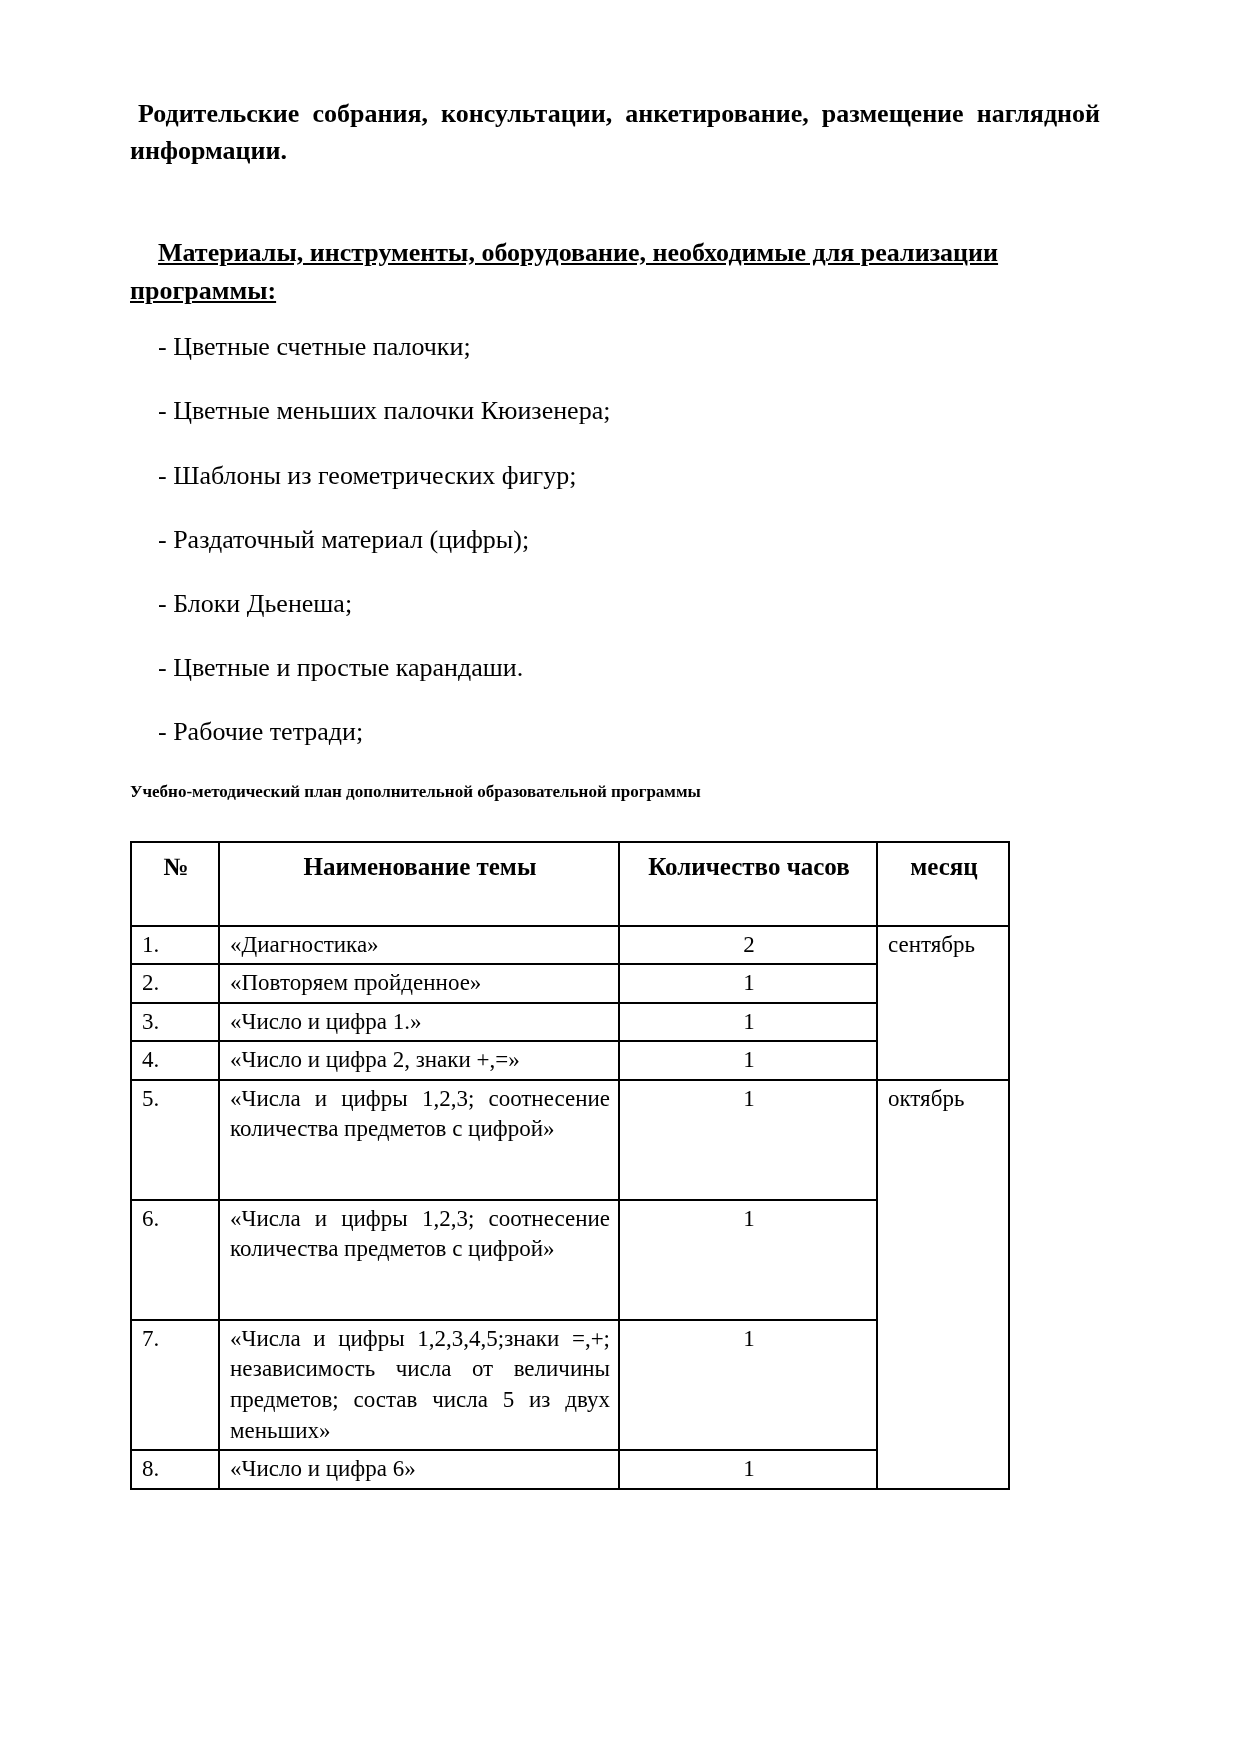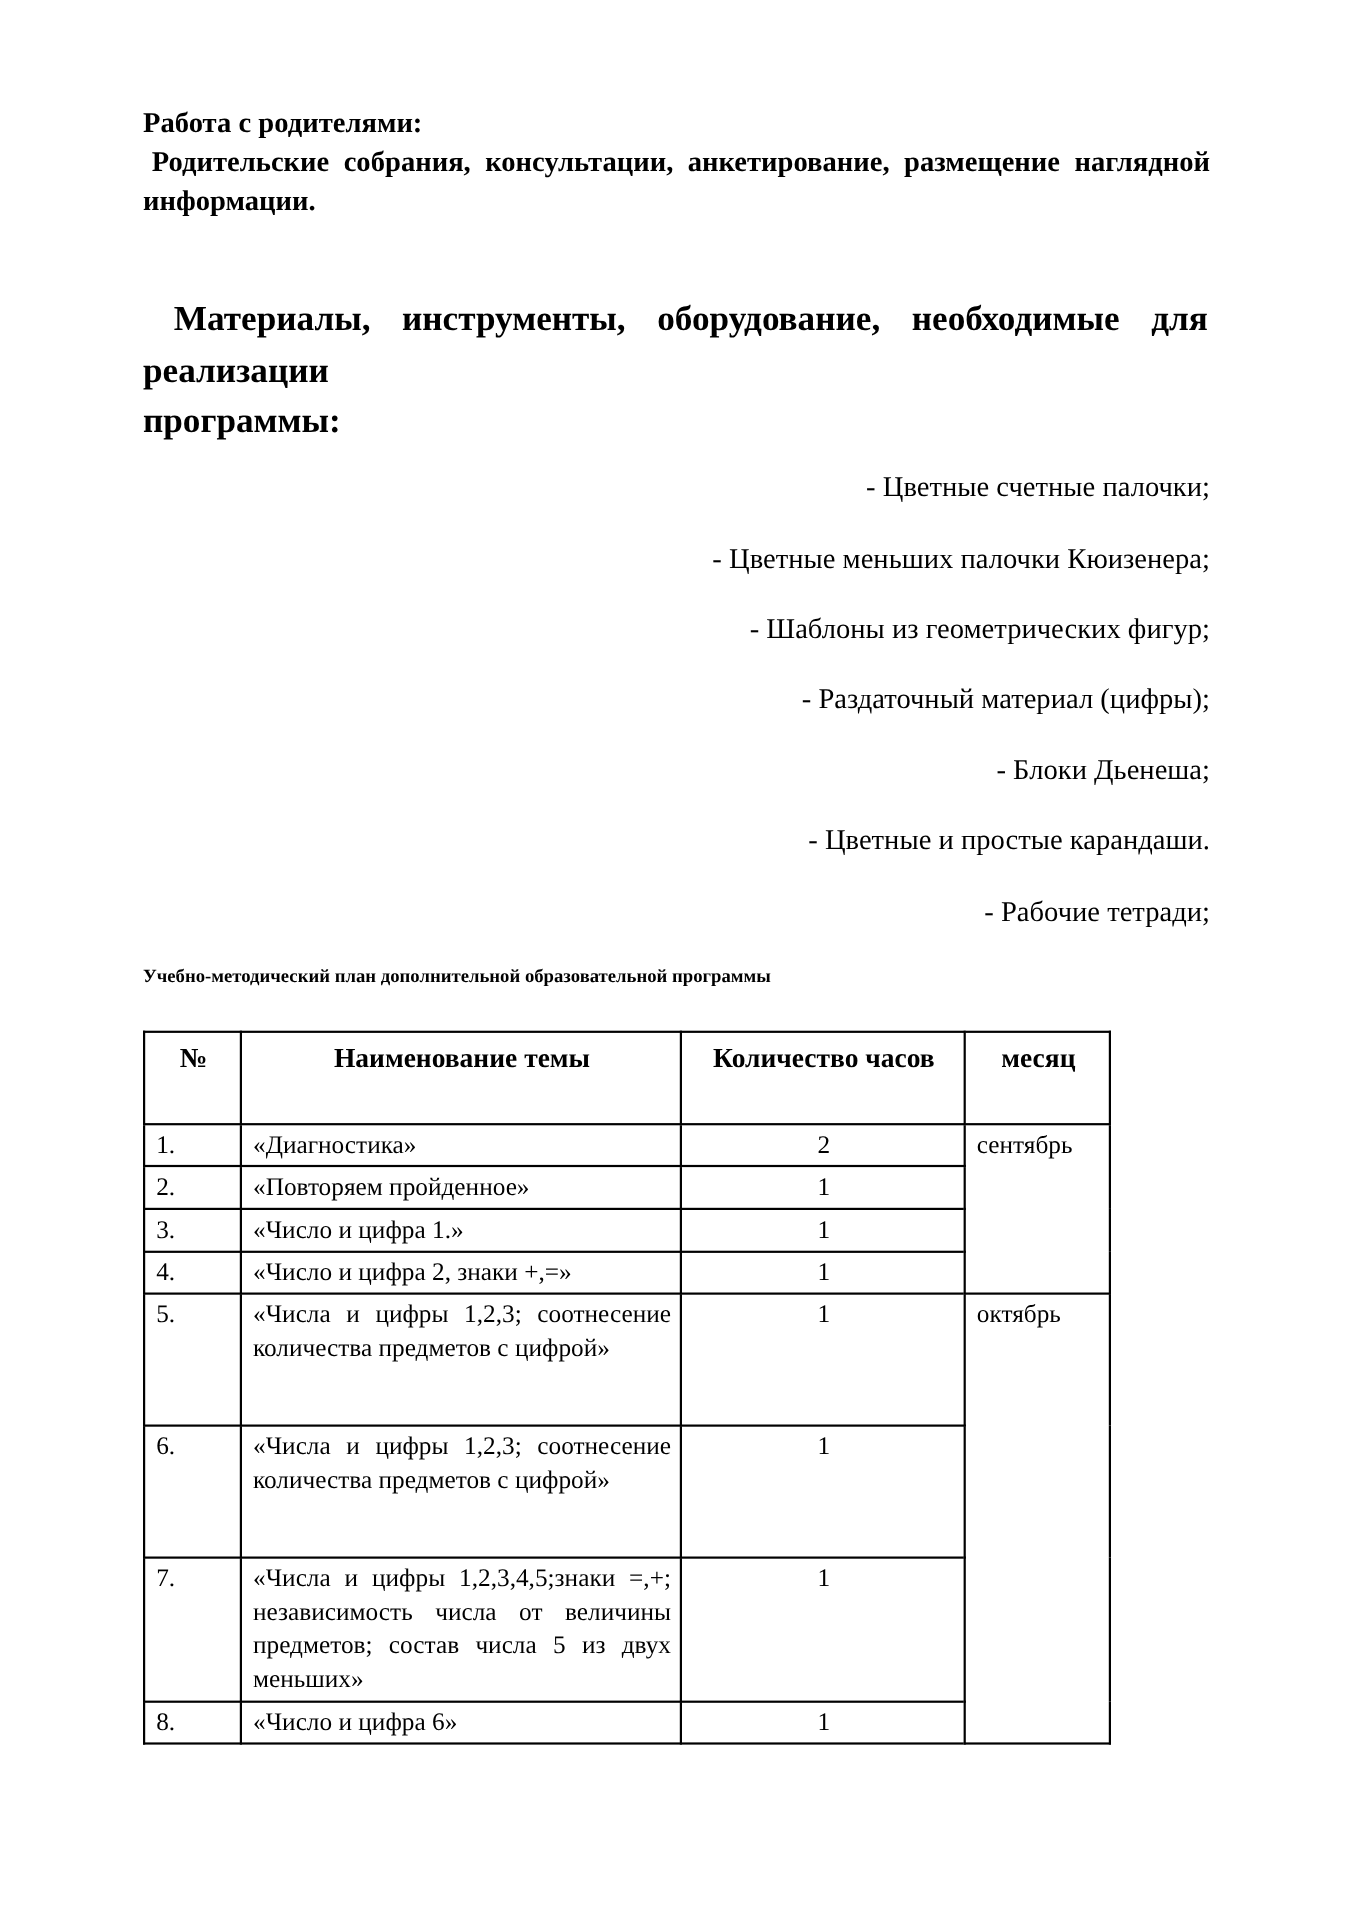"Работа с родителями:" p.h-bold { html: <p>Работа с родителями:</p> -> none }
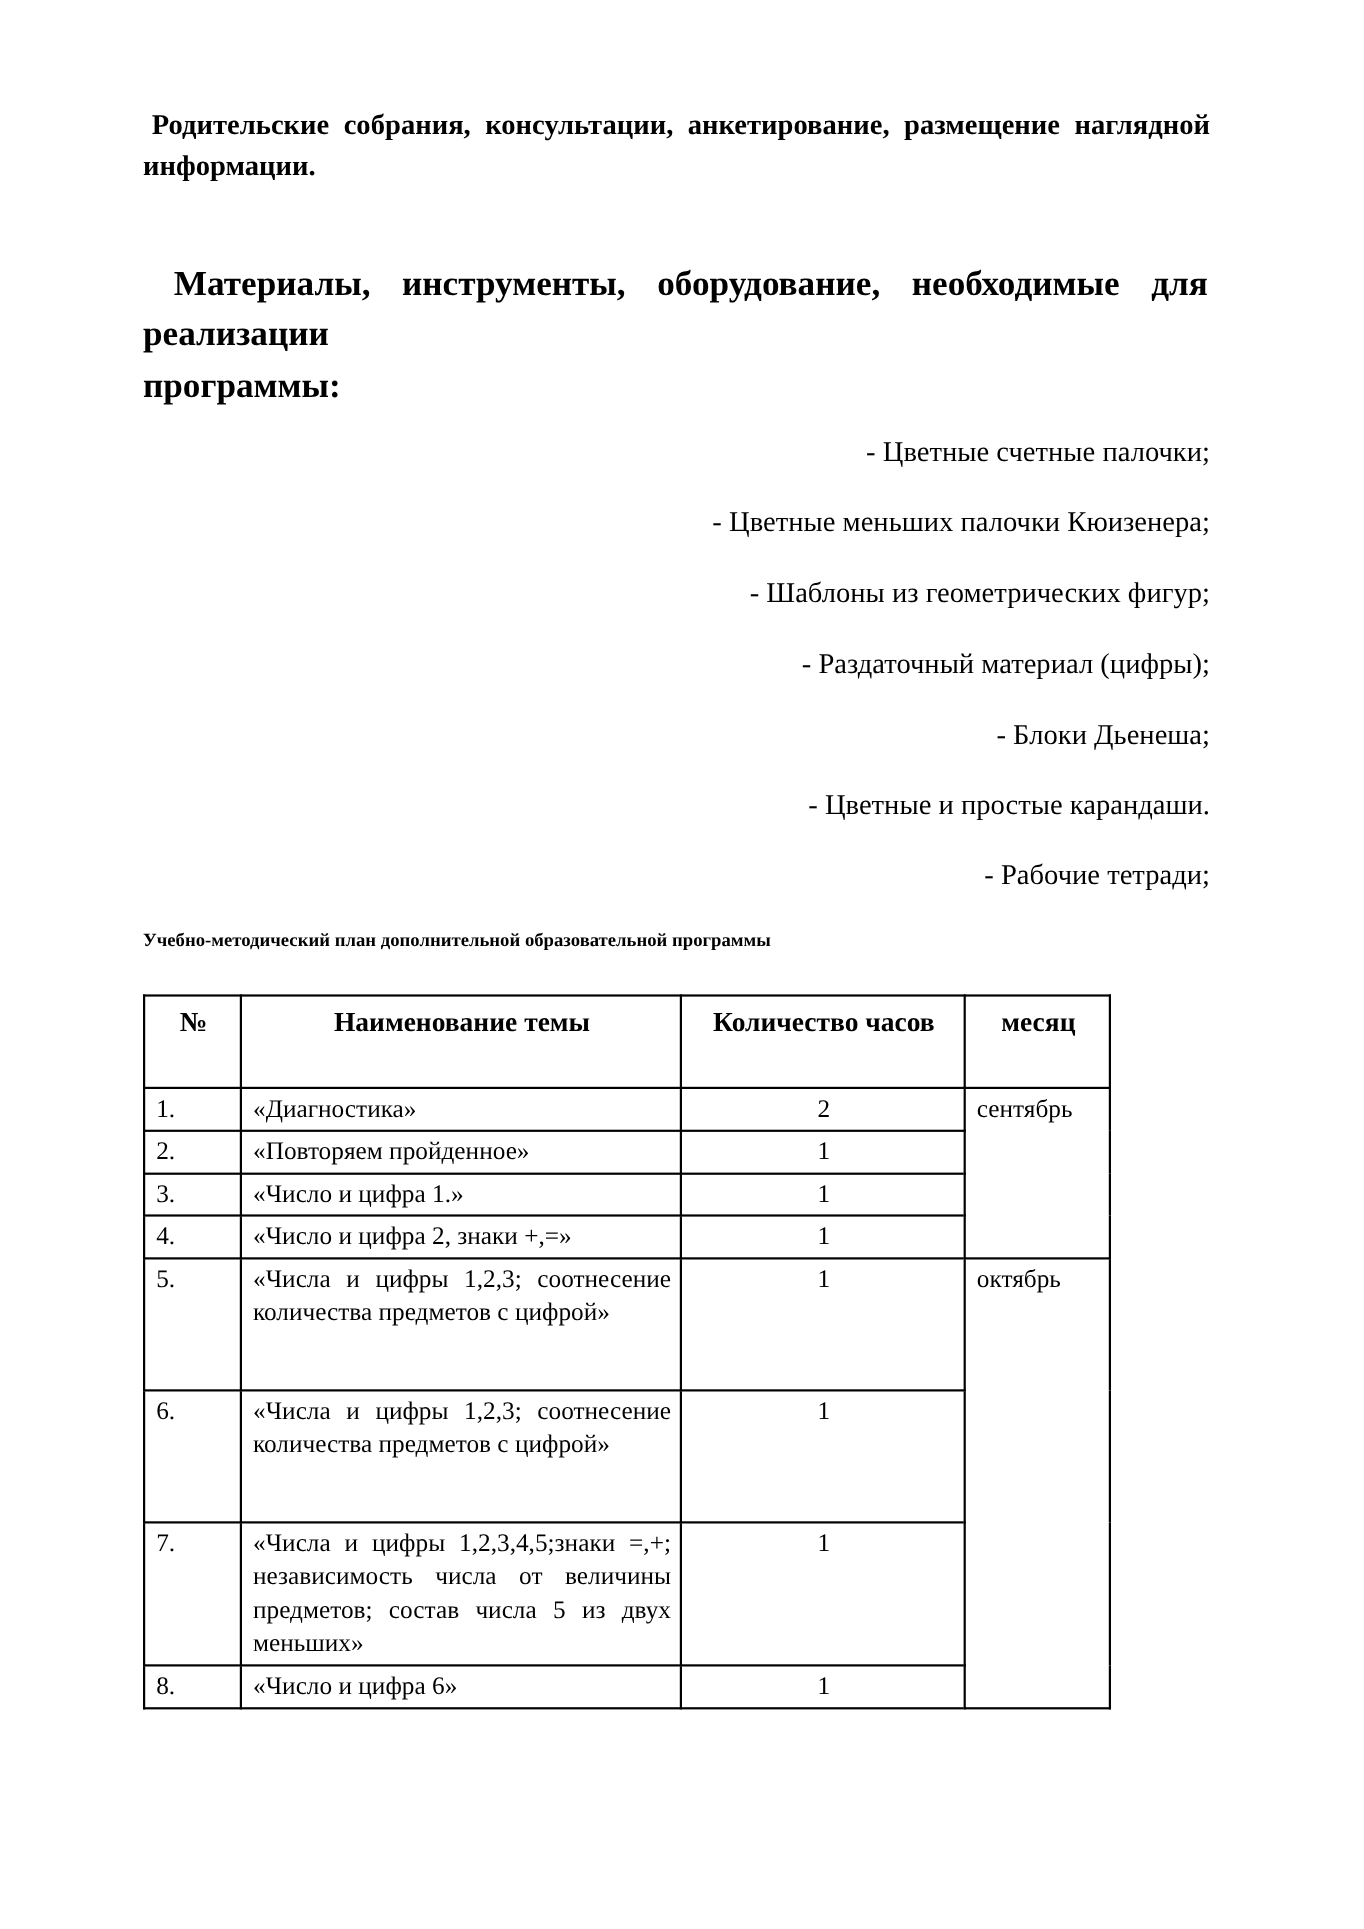"Материалы, инструменты, оборудование," .section-head { font-size: 32px -> 26px; text-decoration: none -> underline }
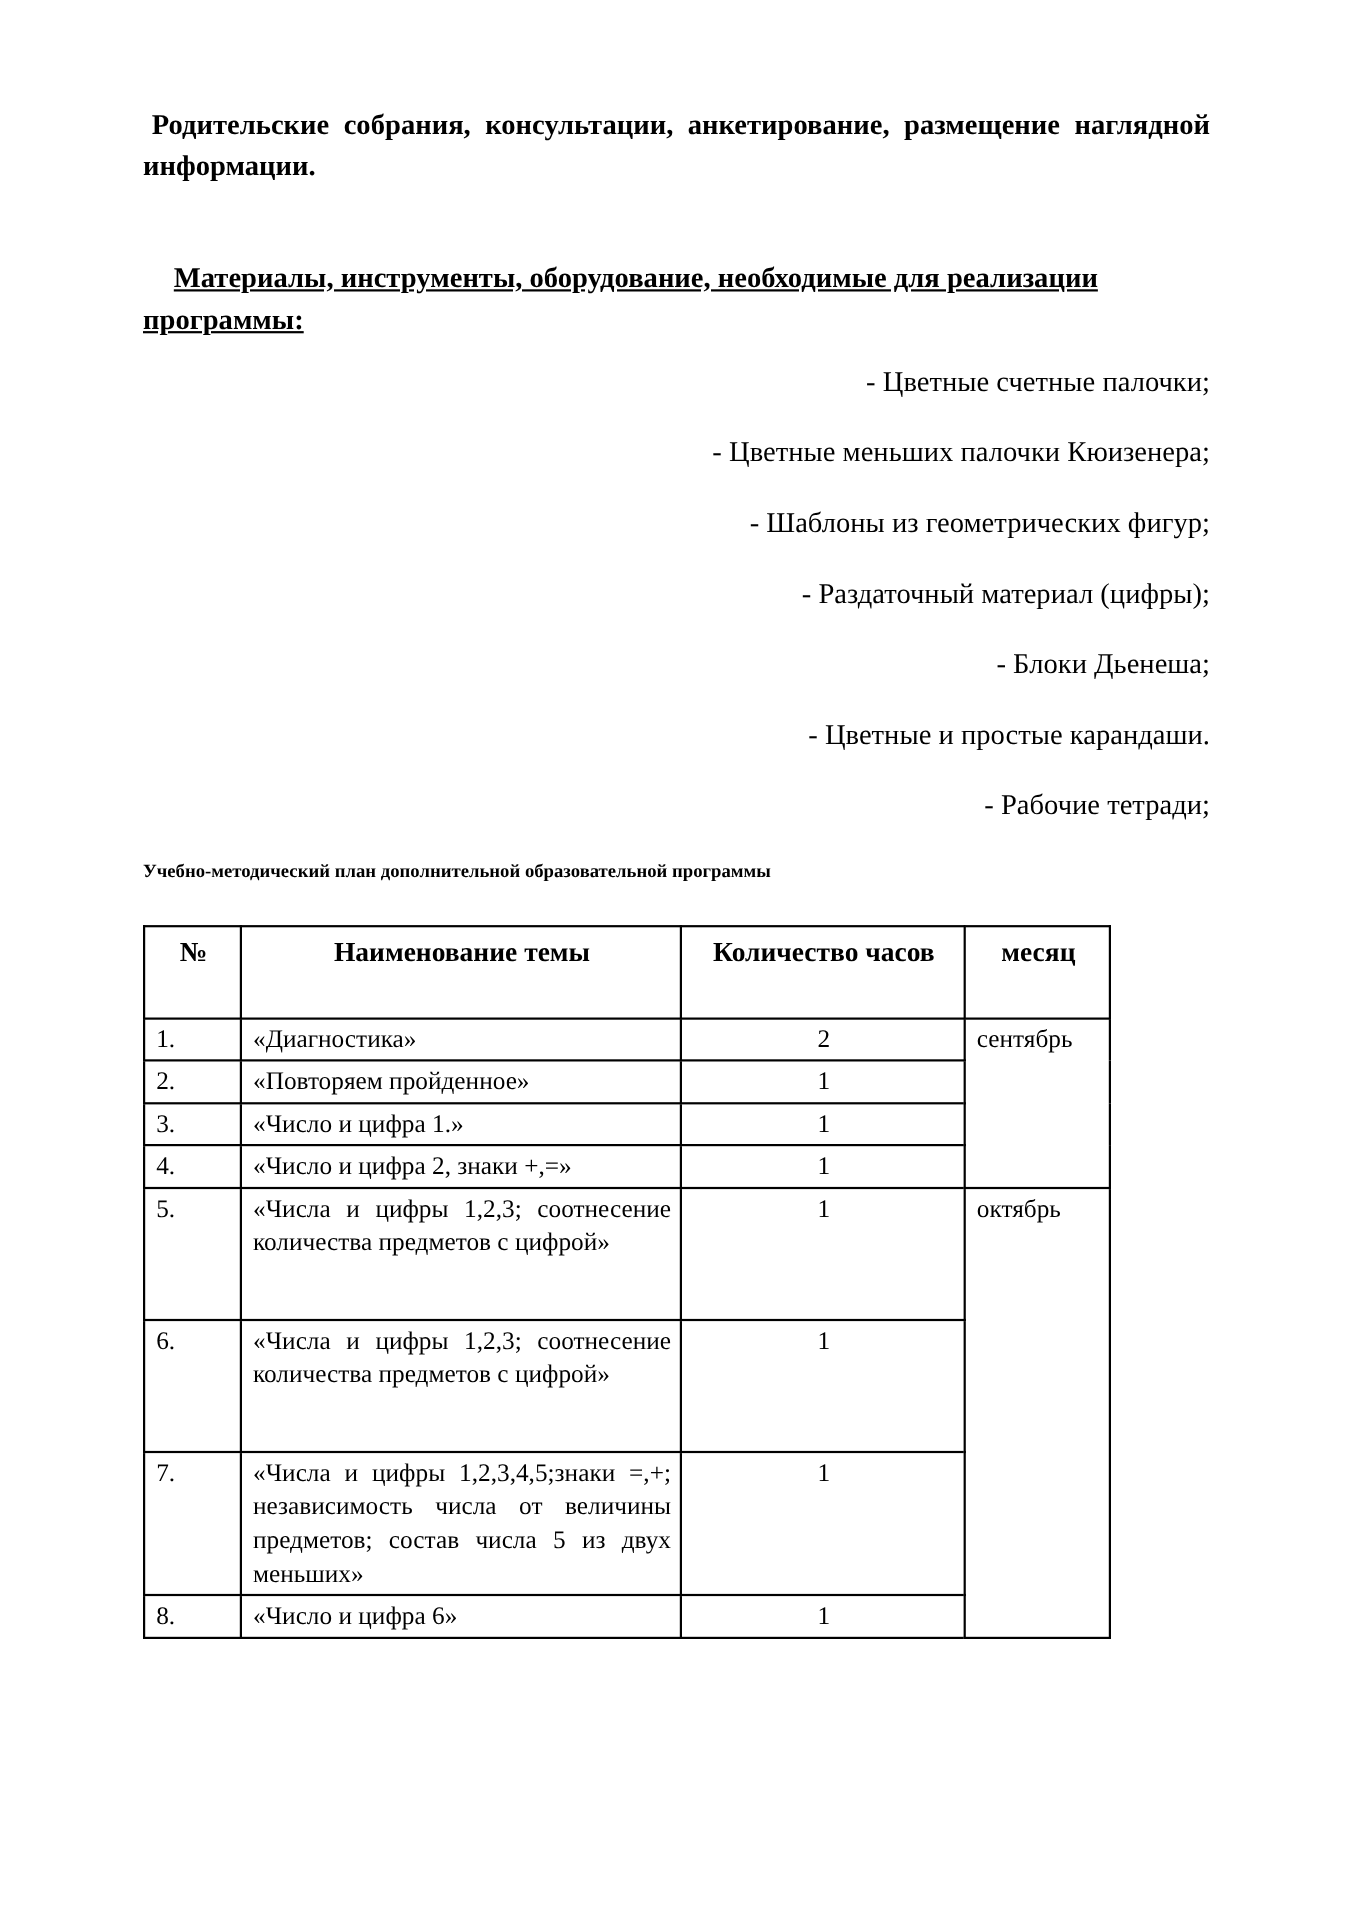"- Цветные счетные палочки;" .bullets { text-align: right -> none }
